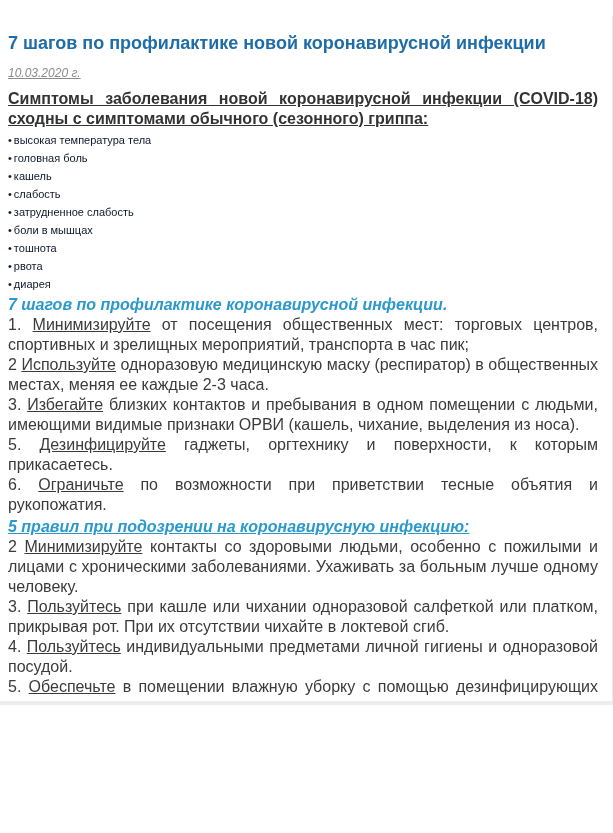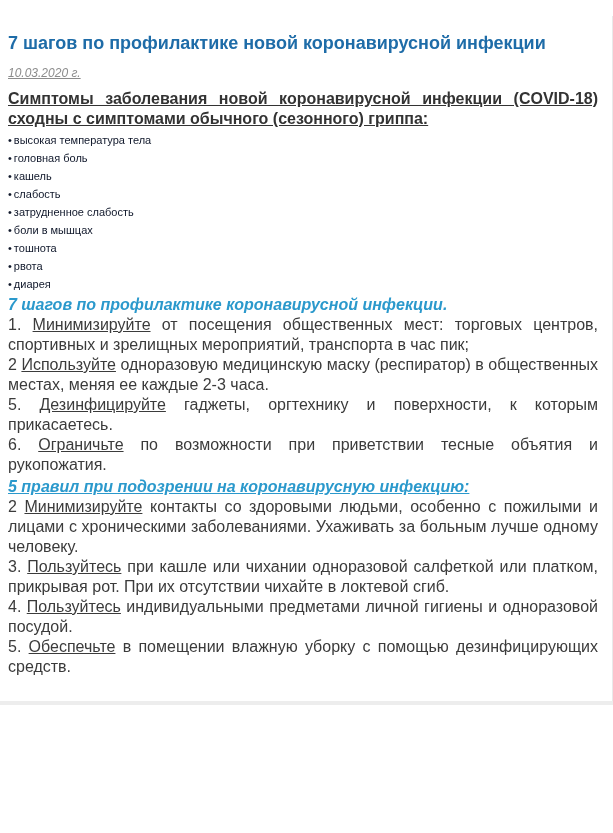"3. Избегайте близких контактов и" p.step { html: none -> <p><span>3. </span><span>Избегайте</span><span> близких контактов и пребывания в одном помещении с людьми, имеющими видимые признаки ОРВИ (кашель, чихание, выделения из носа).</span></p> }
